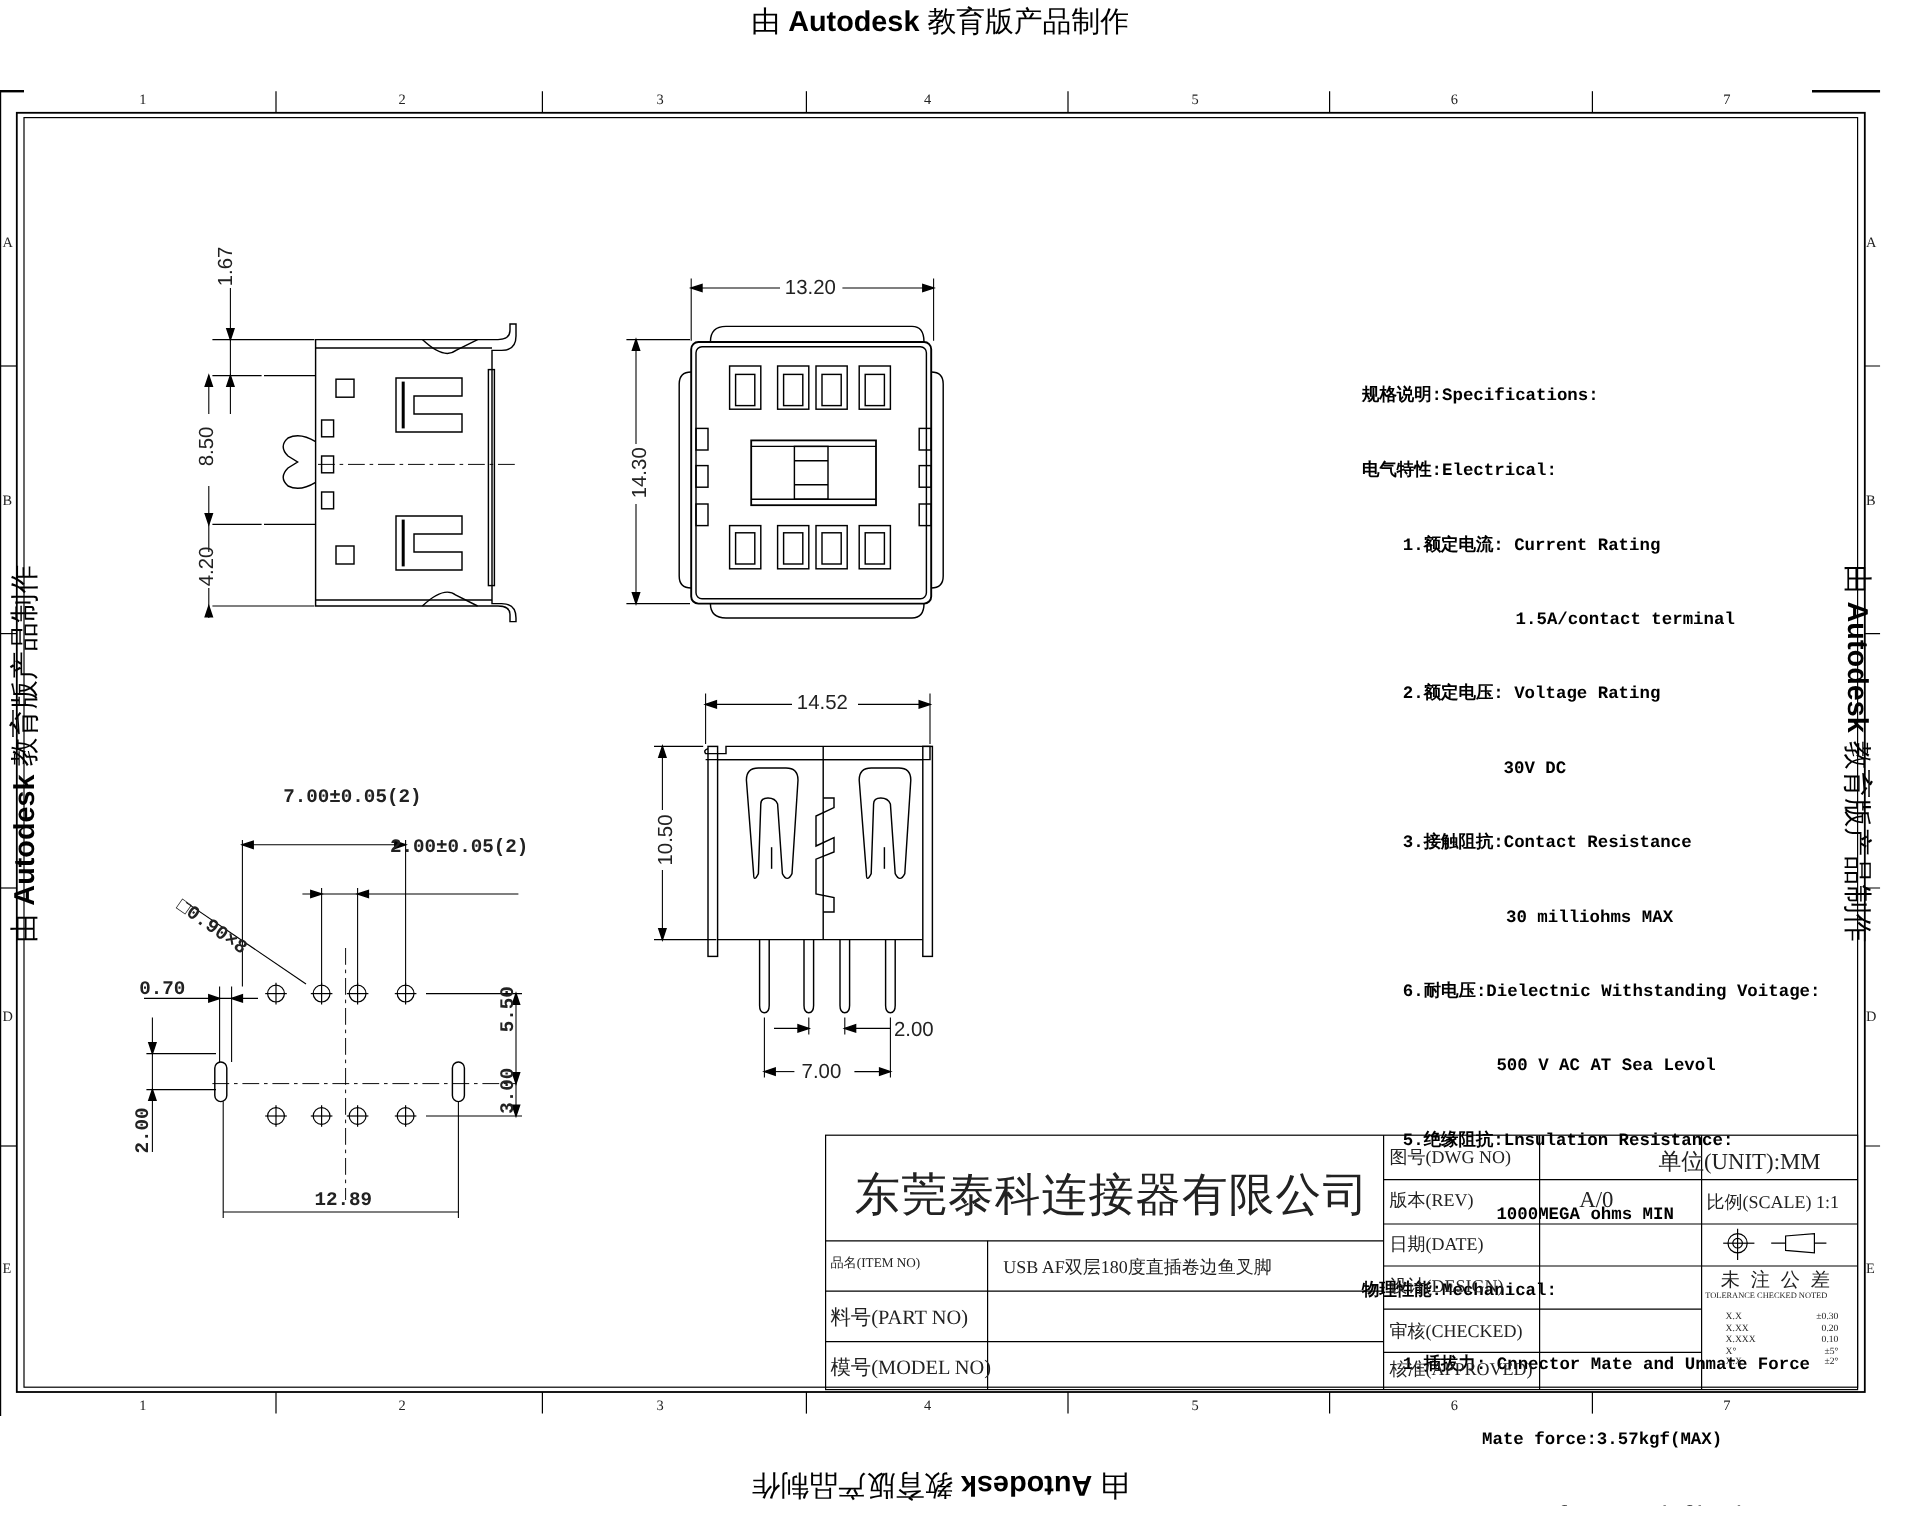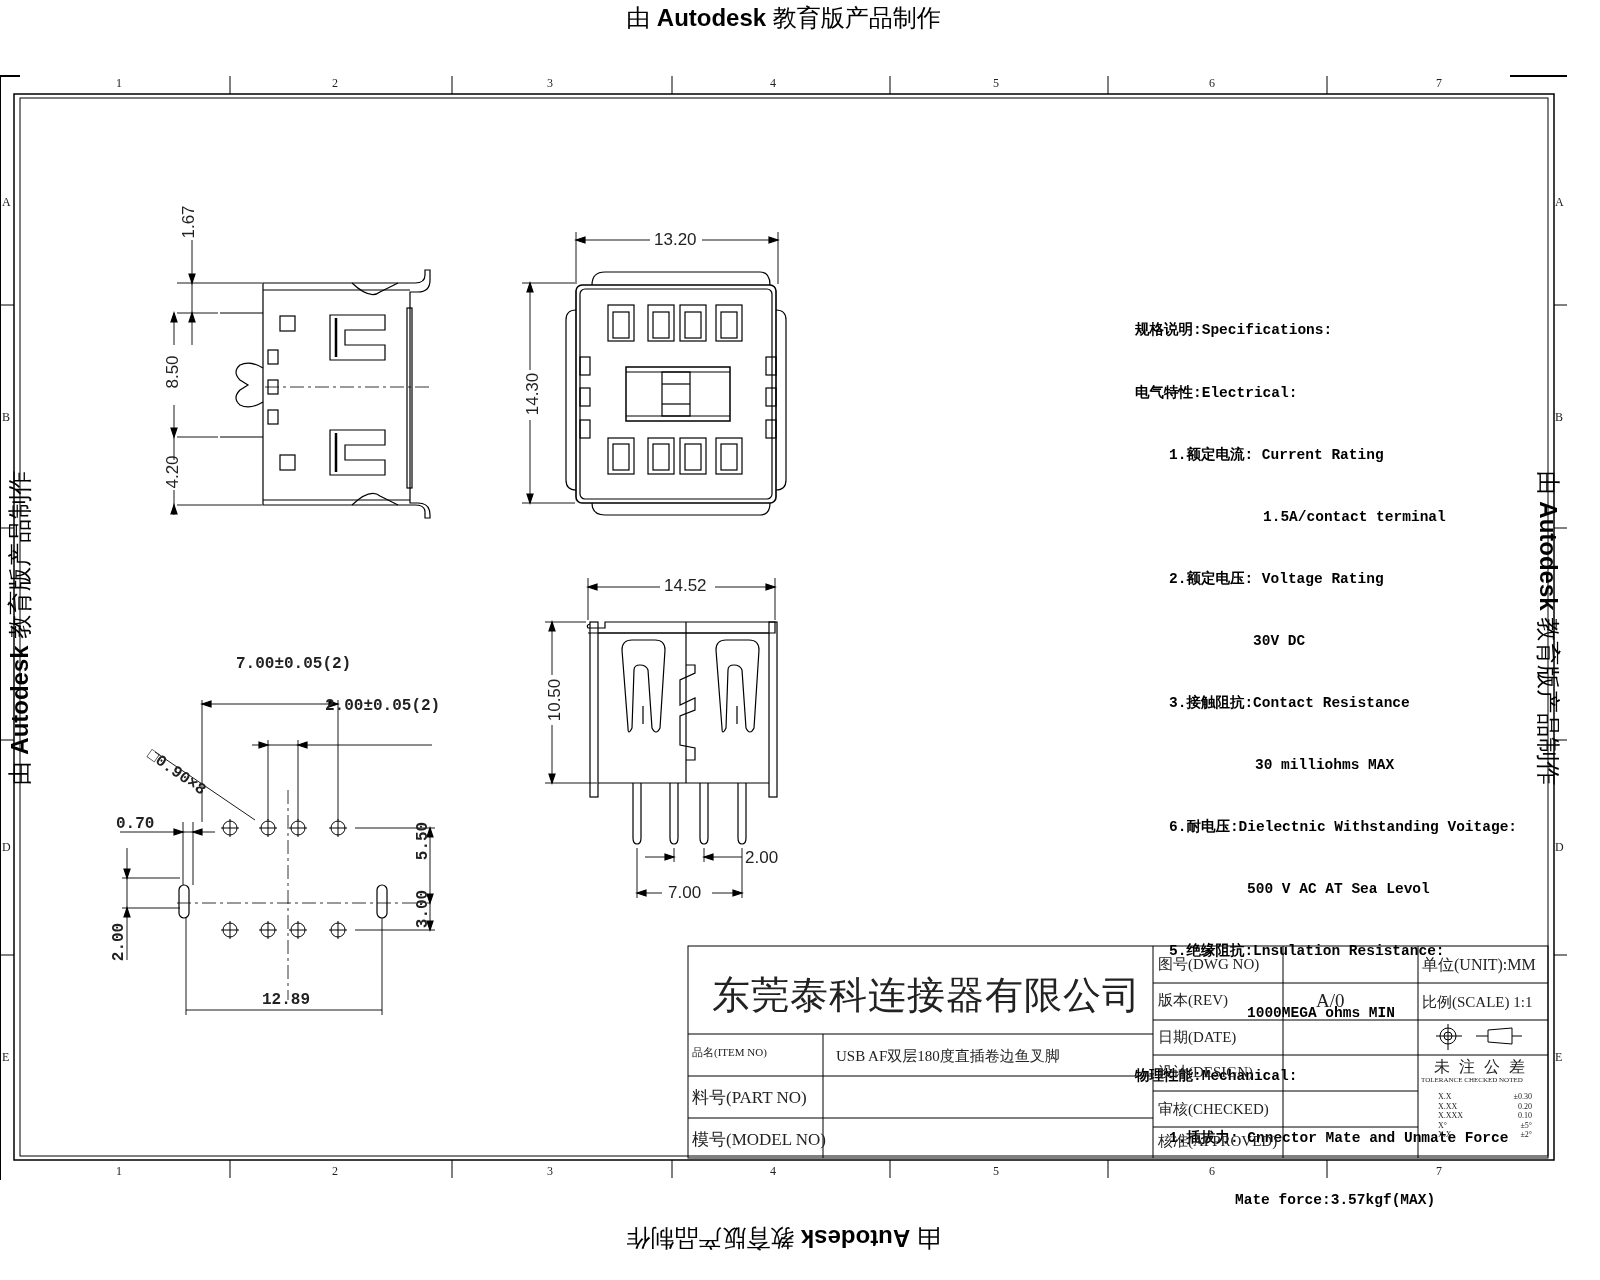"单位(UNIT):MM" div.tb { font-size: 16px -> 19px; left: 1422px -> 1382px }
